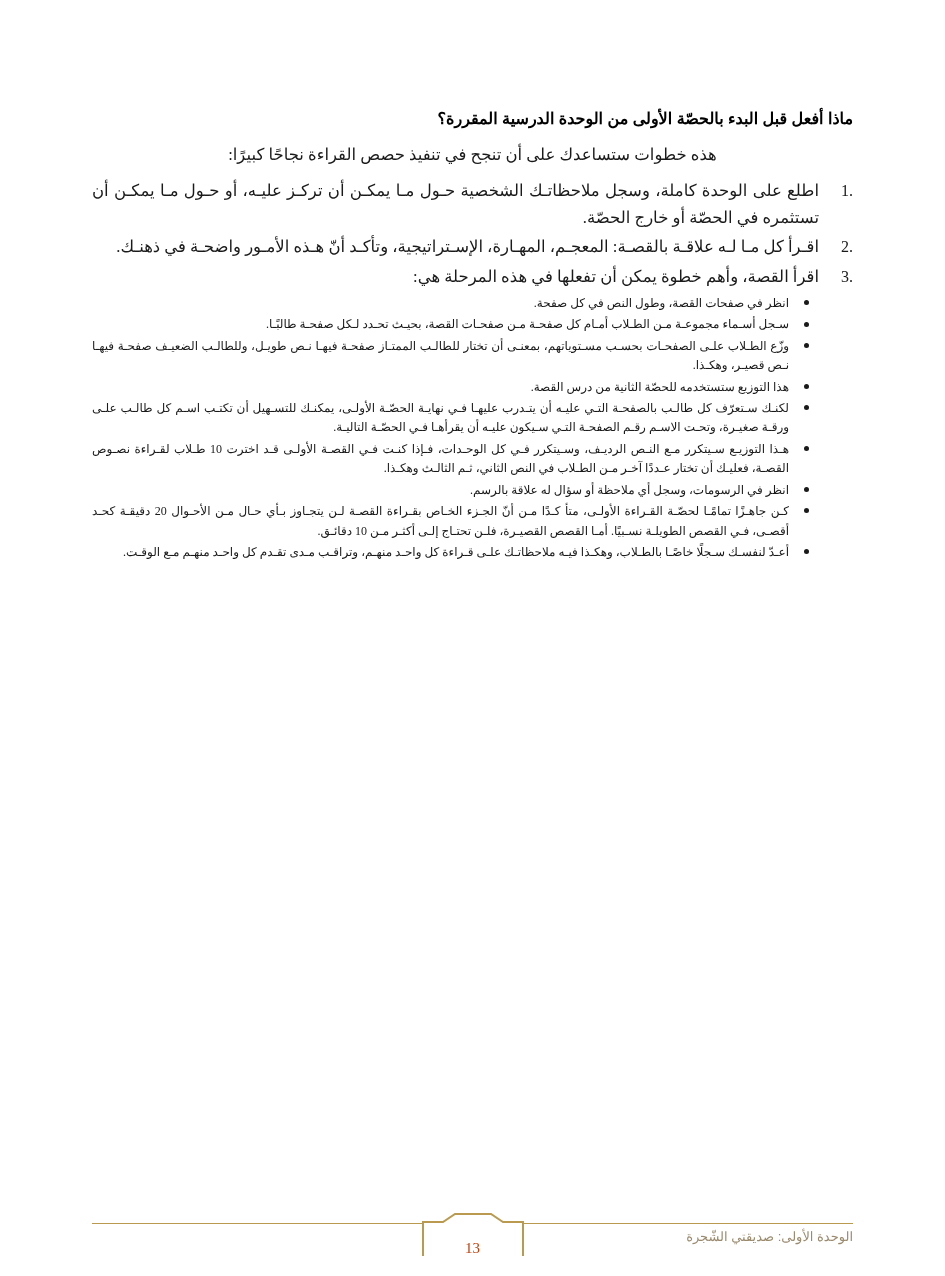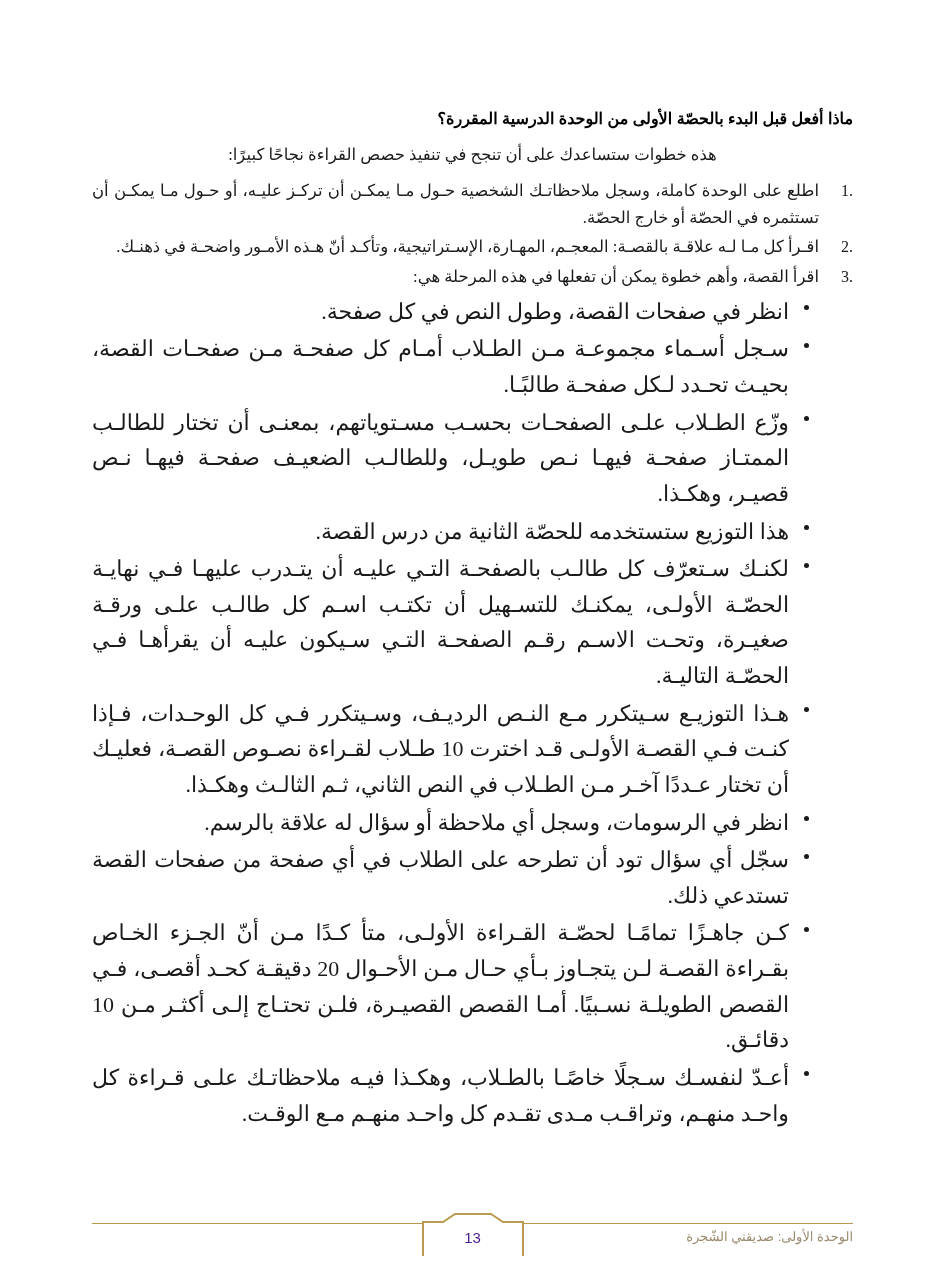"انظر في صفحات القصة، وطول" ul.bullets > li { font-size: 22px -> 12px }
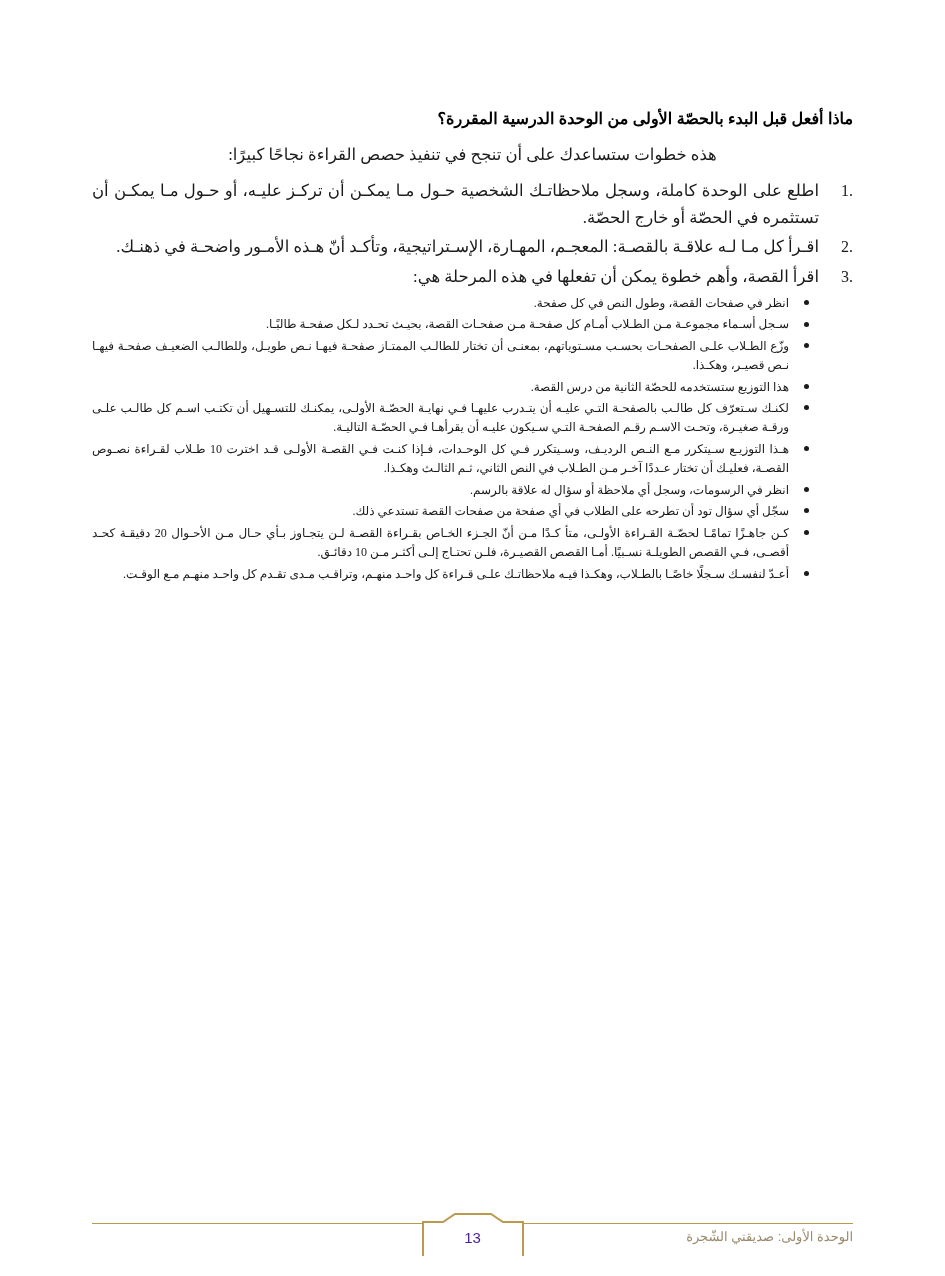"سجّل أي سؤال تود أن" li.center-last { html: <li> <span></span> <span>سجّل أي سؤال تود أن تطرحه على الطلاب في أي صفحة من صفحات القصة تستدعي ذلك.</span> </li> -> none }
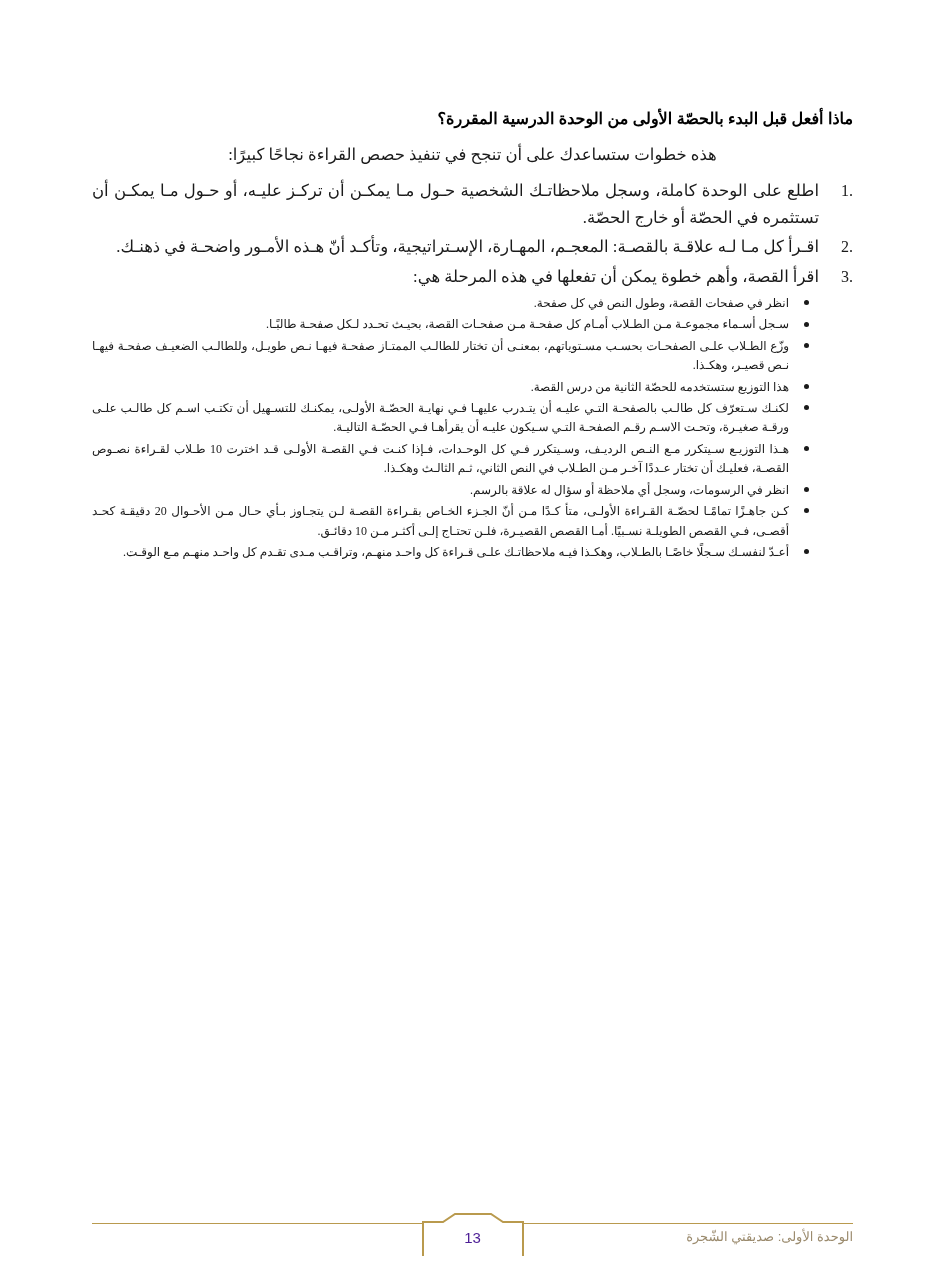"13" .page-number { bottom: 30px -> 19px; color: #4c1d95 -> #c2410c; font-family: Liberation Sans, sans-serif -> Liberation Serif, serif }
